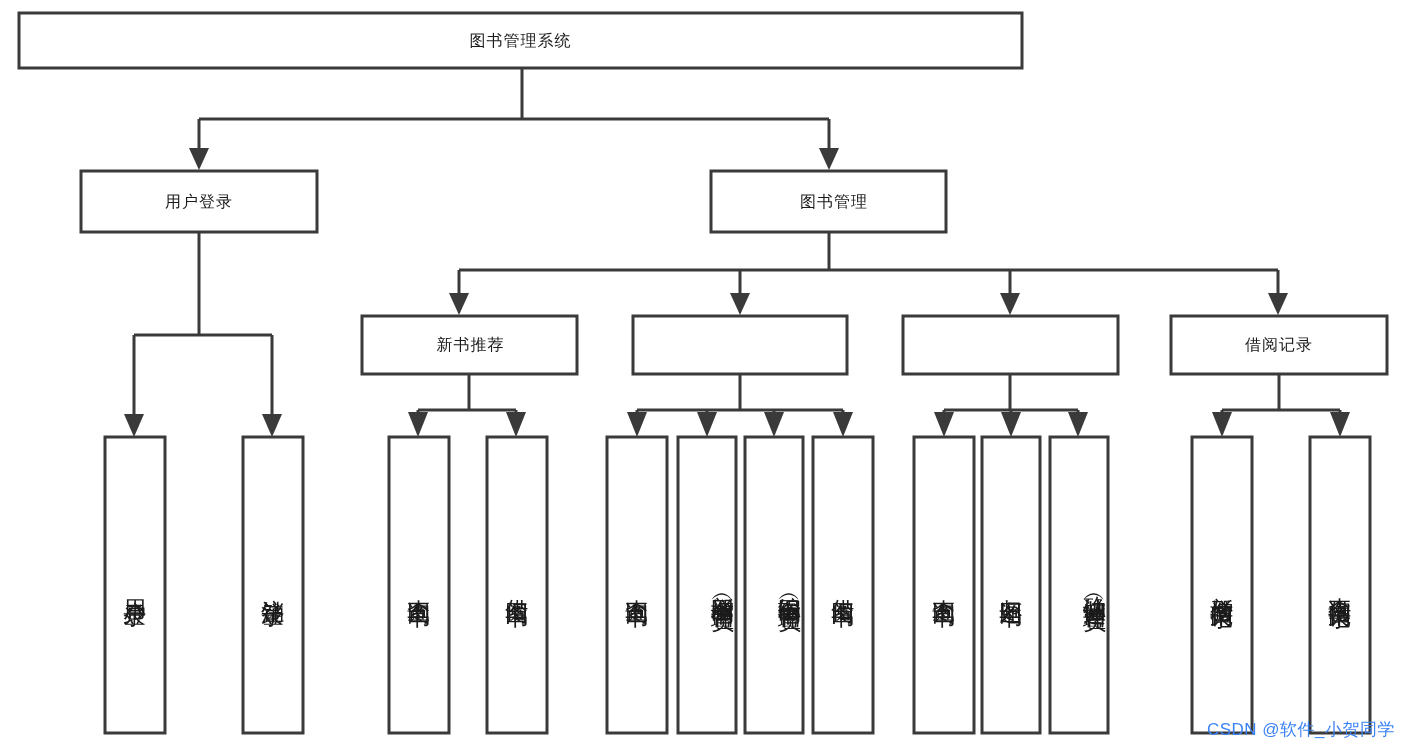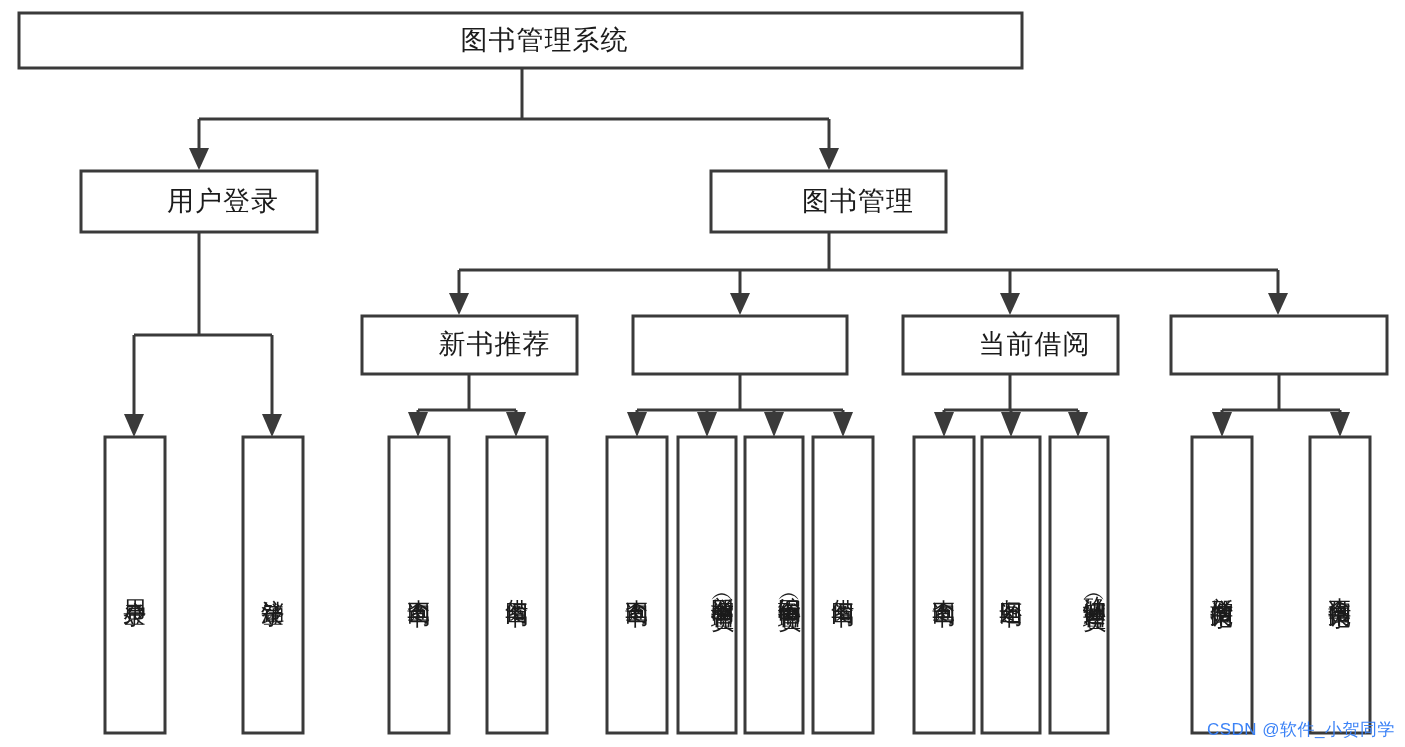"图书管理系统" .node-label-h { font-size: 27px -> 16px; margin-left: 24px -> none }
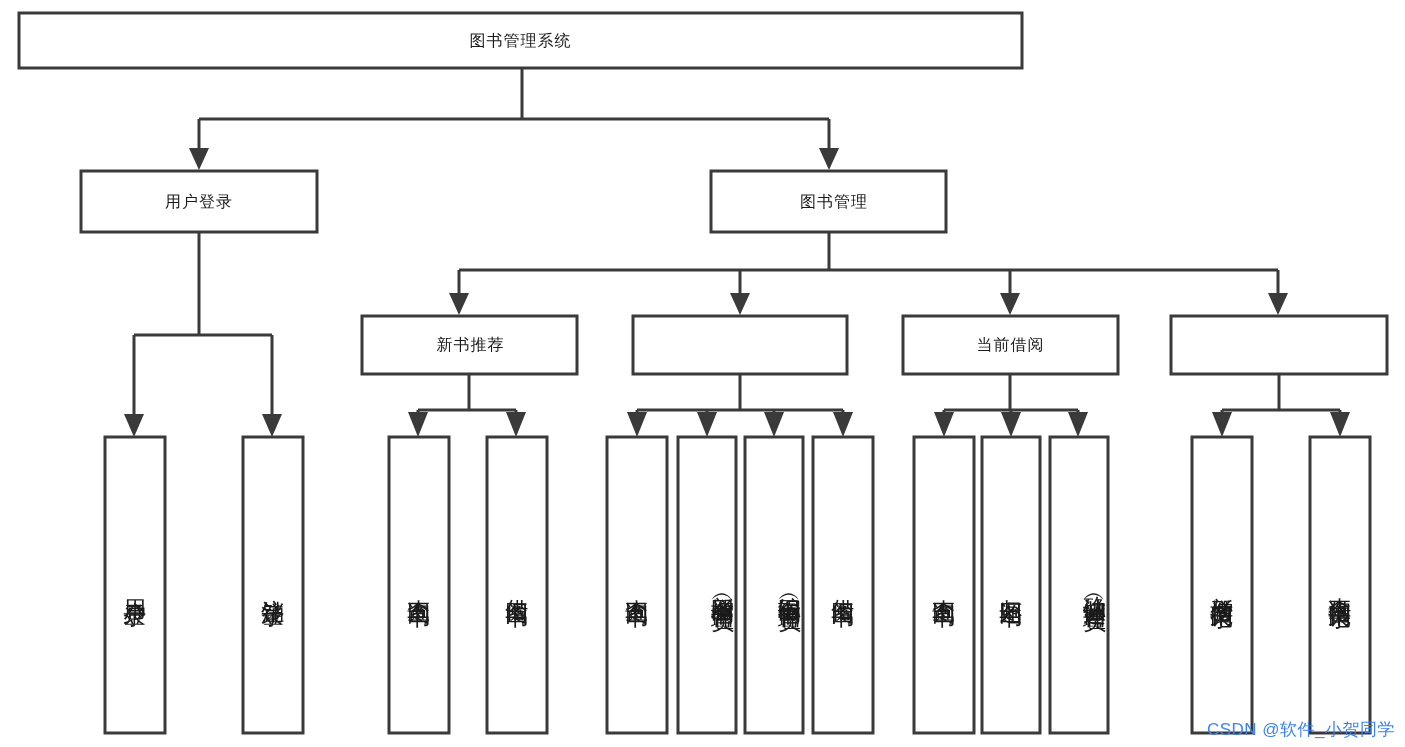"当前借阅" div.node-label-h { html: <div>当前借阅</div> -> none }
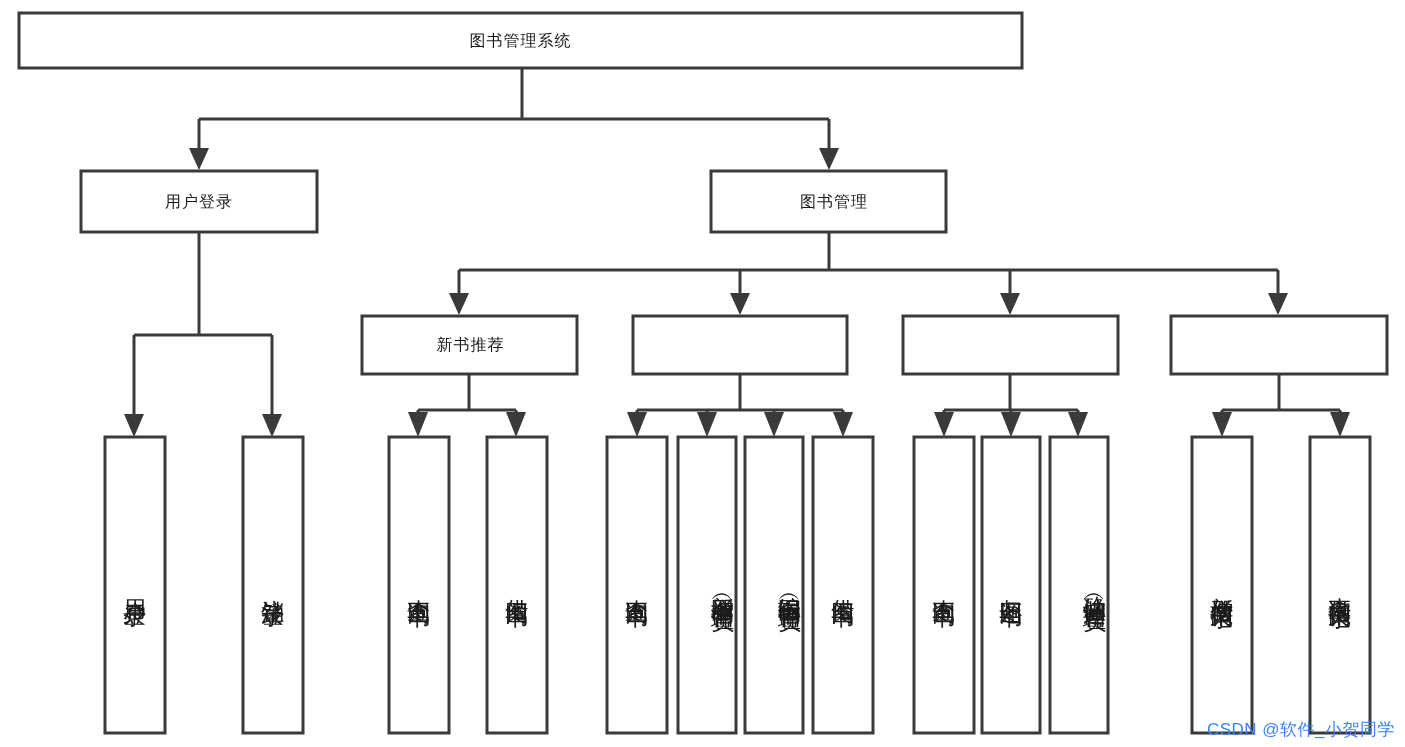"借阅记录" div.node-label-h { html: none -> <div>借阅记录</div> }
